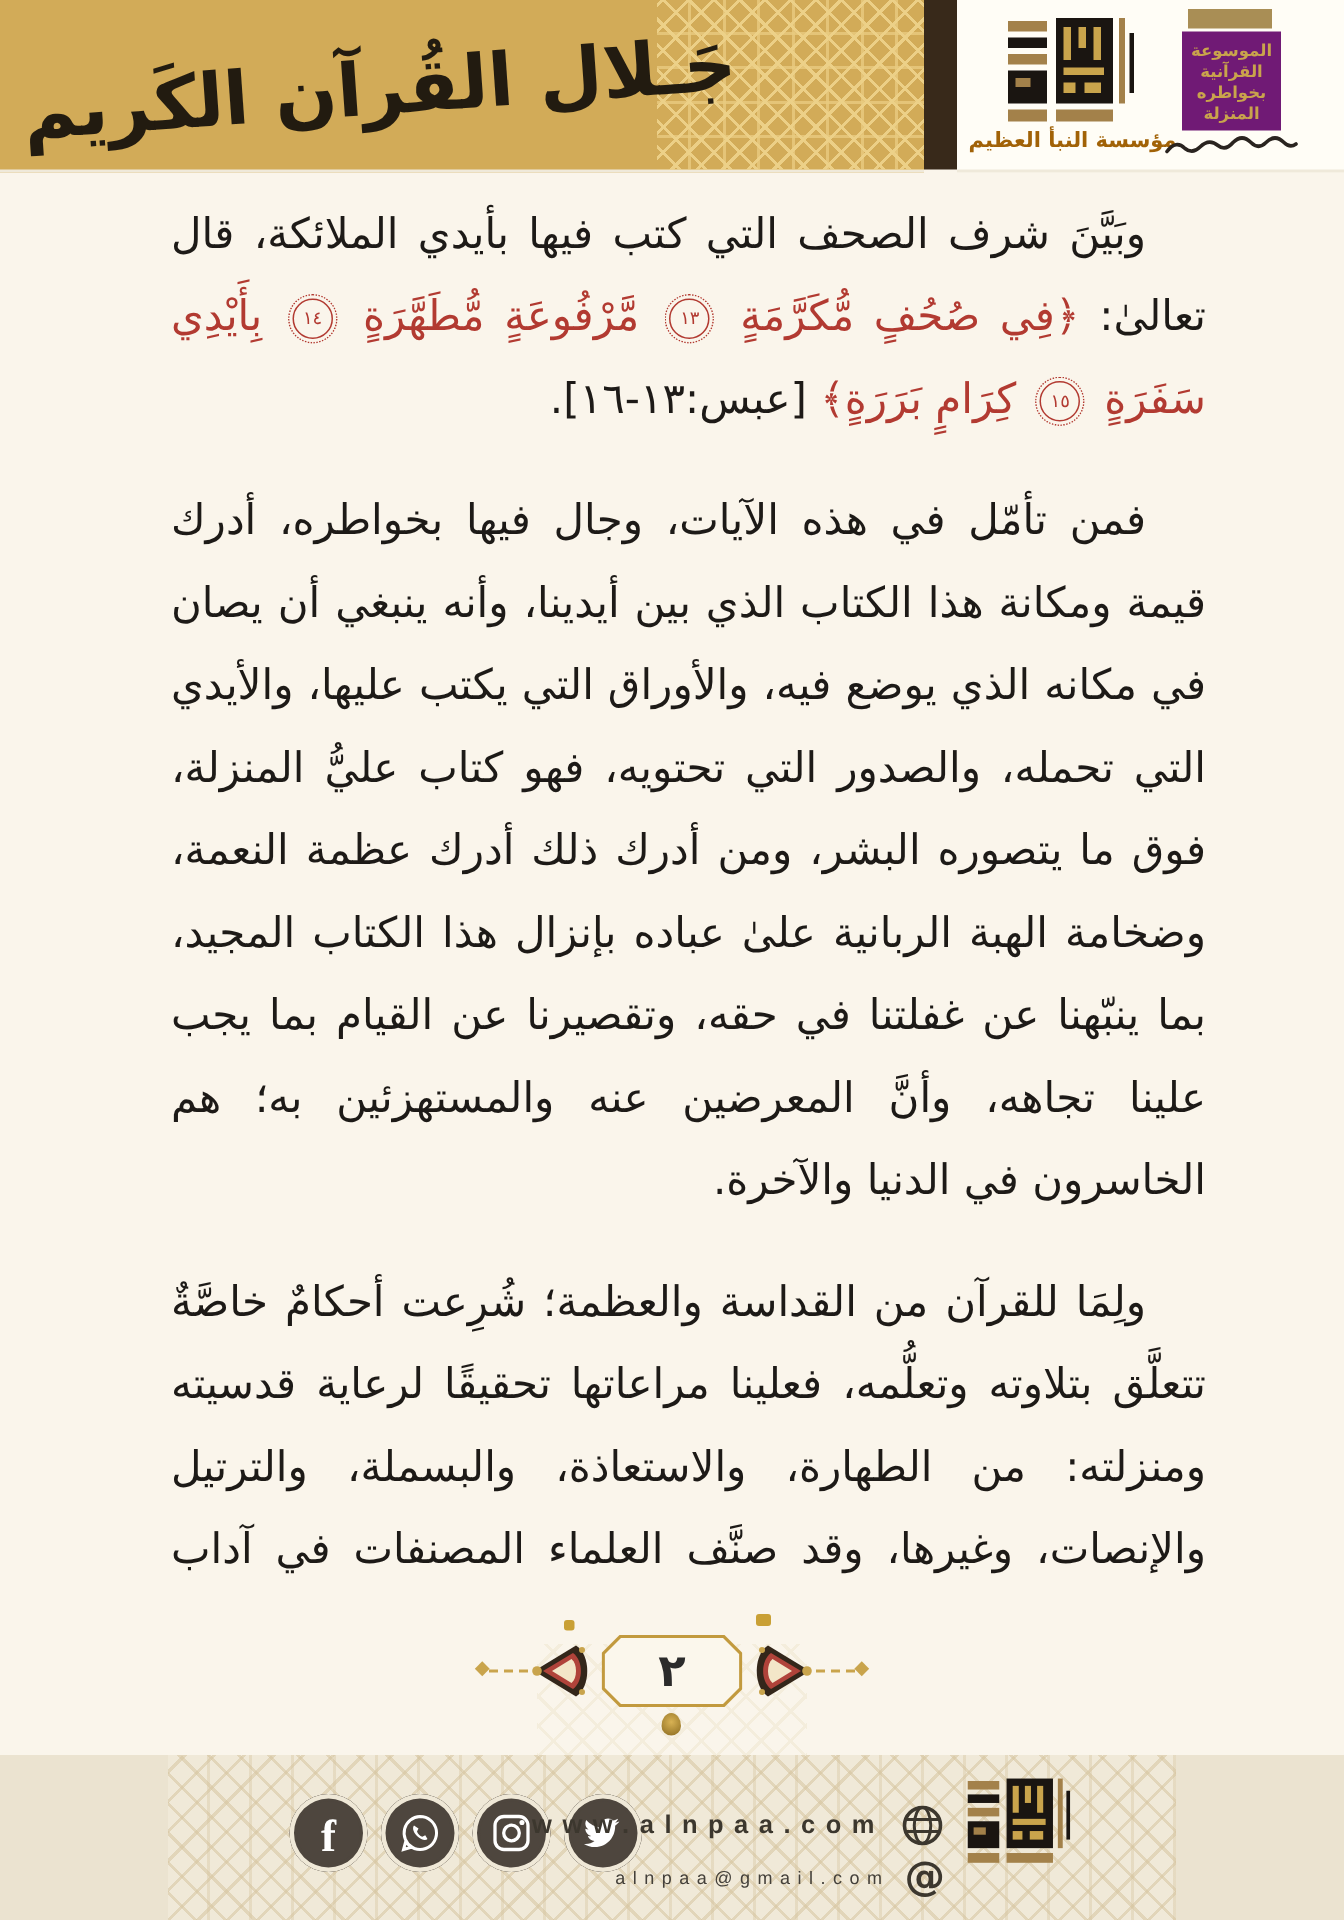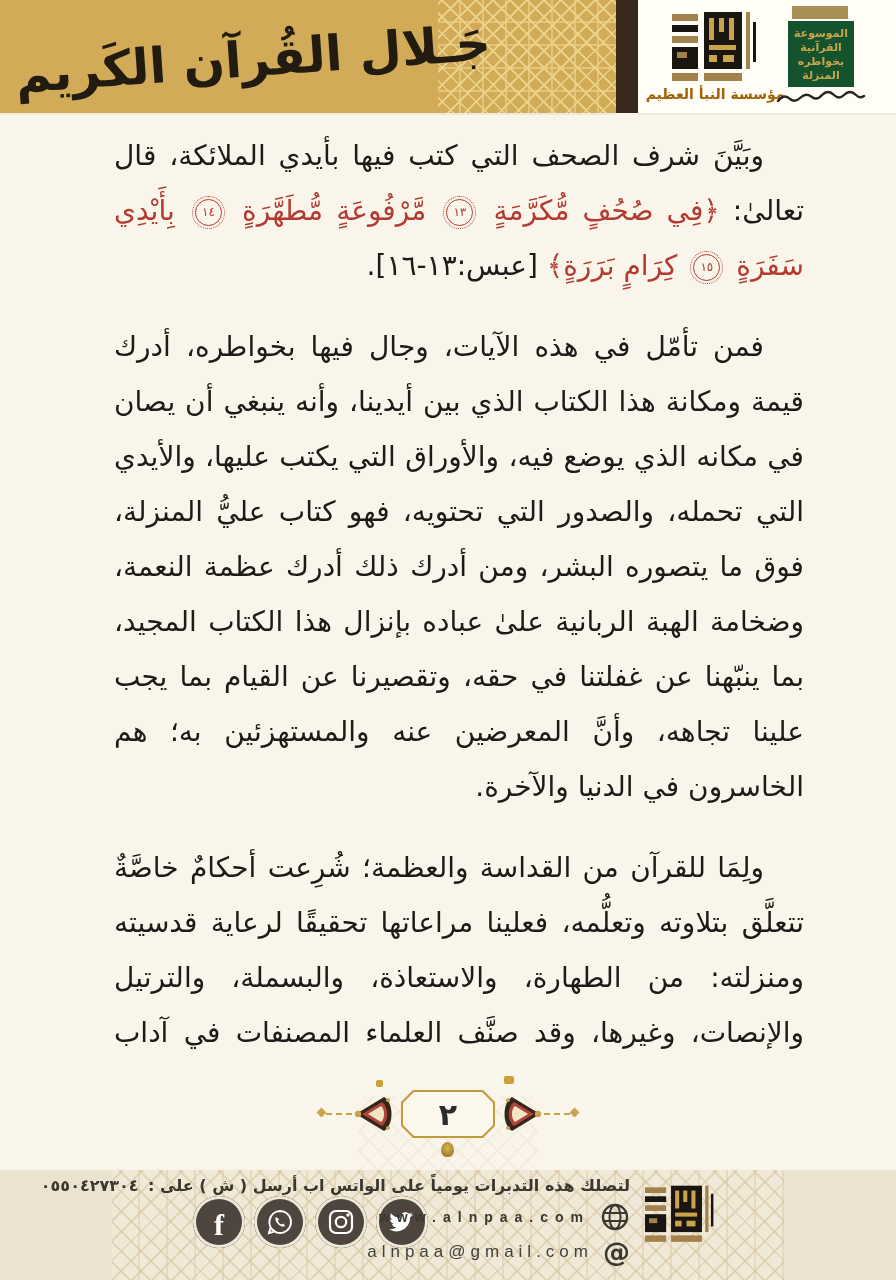"الموسوعة" .enc-black { background: #14532d -> #701a75 }
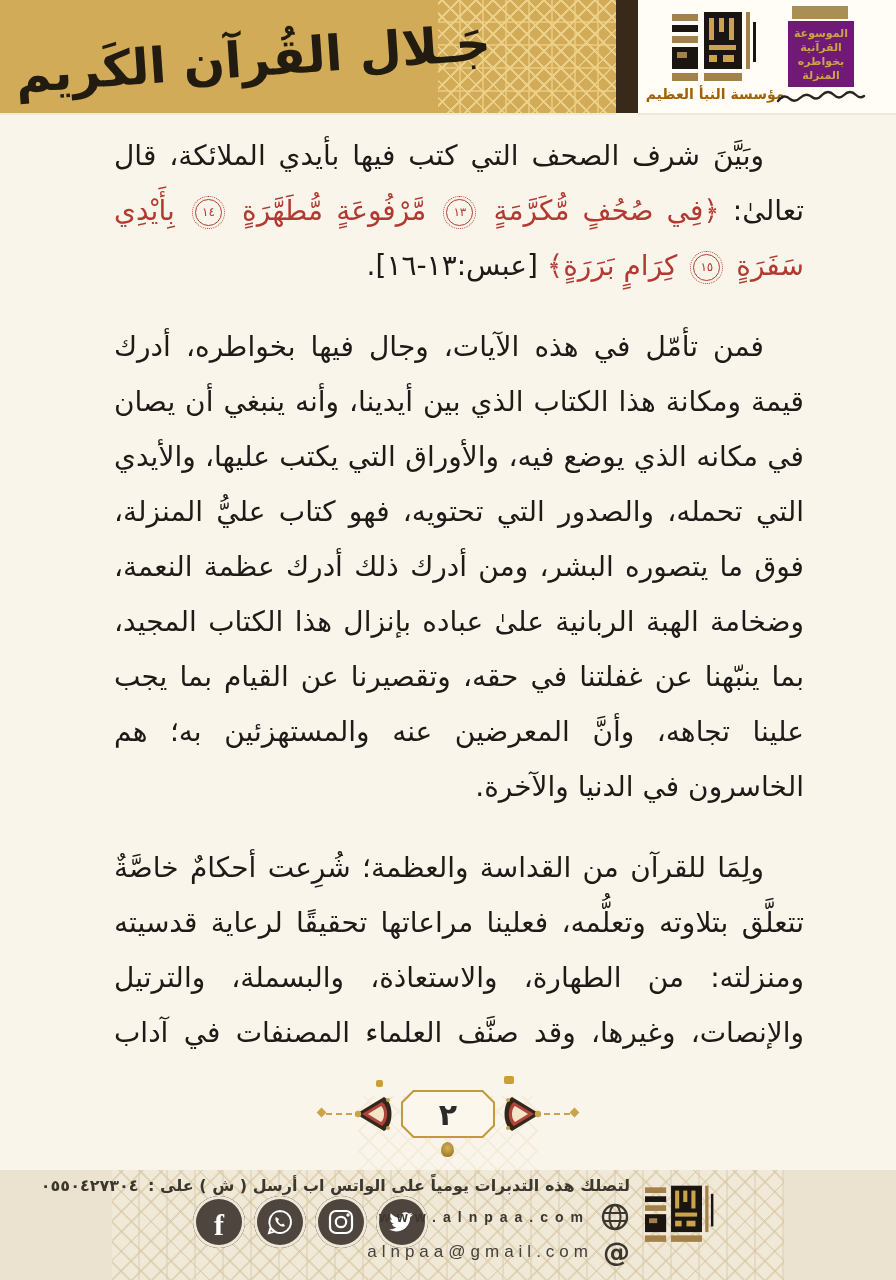"لتصلك هذه التدبرات يومياً على" div.wa-line { html: <div><span>لتصلك هذه التدبرات يومياً على الواتس اب أرسل ( ش ) على : </span><span>٠٥٥٠٤٢٧٣٠٤</span></div> -> none }
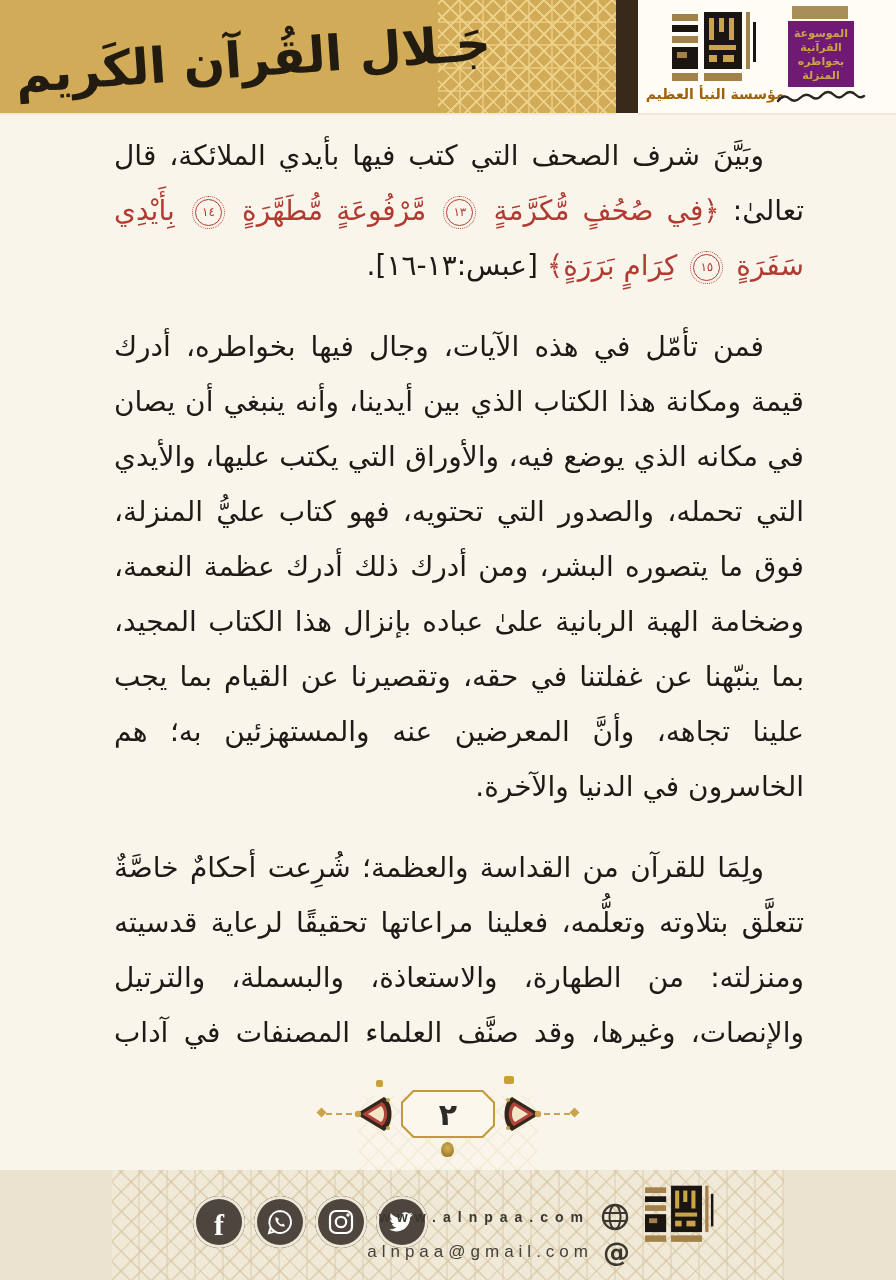"www.alnpaa.com" .web-text { font-size: 14px -> 17px }
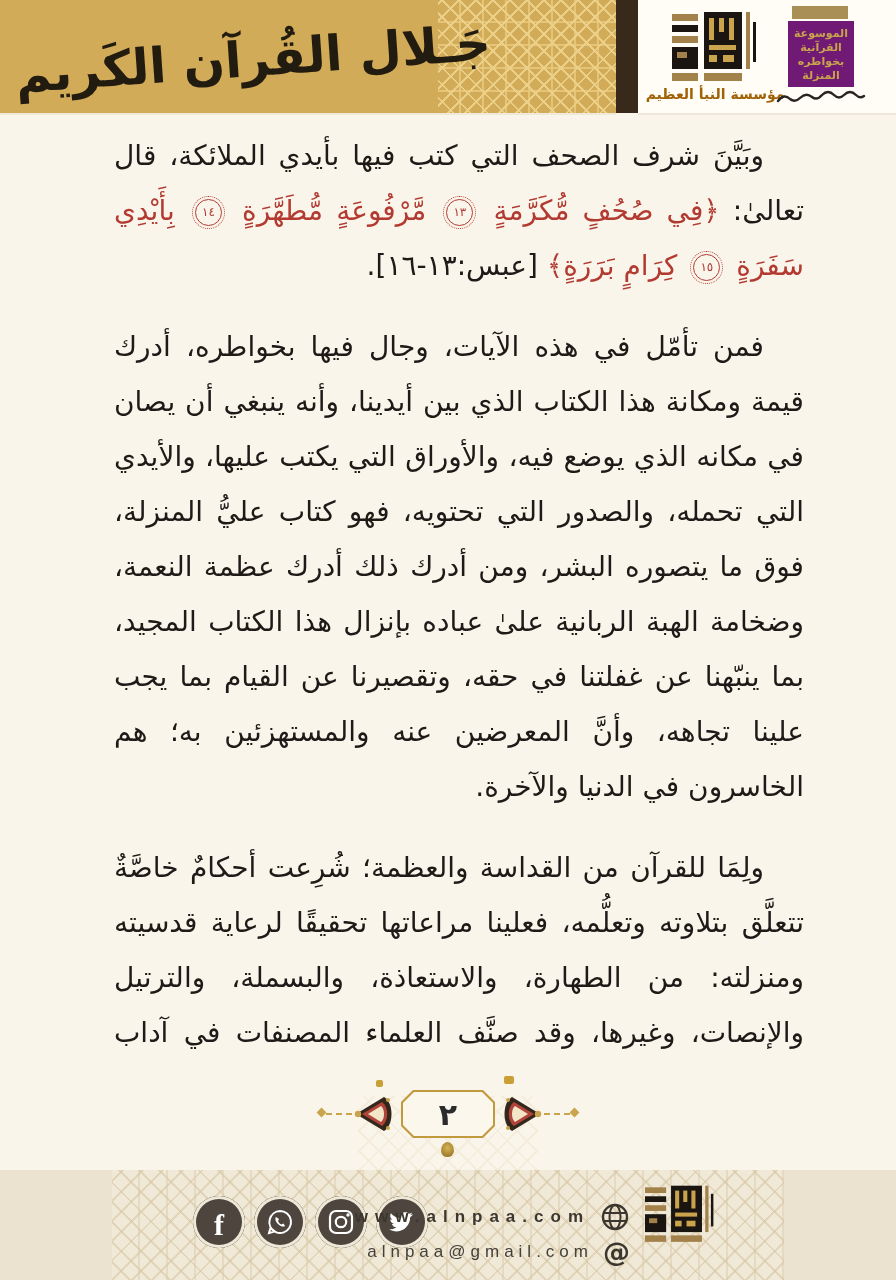"alnpaa@gmail.com" .mail-text { font-size: 17px -> 12px }
